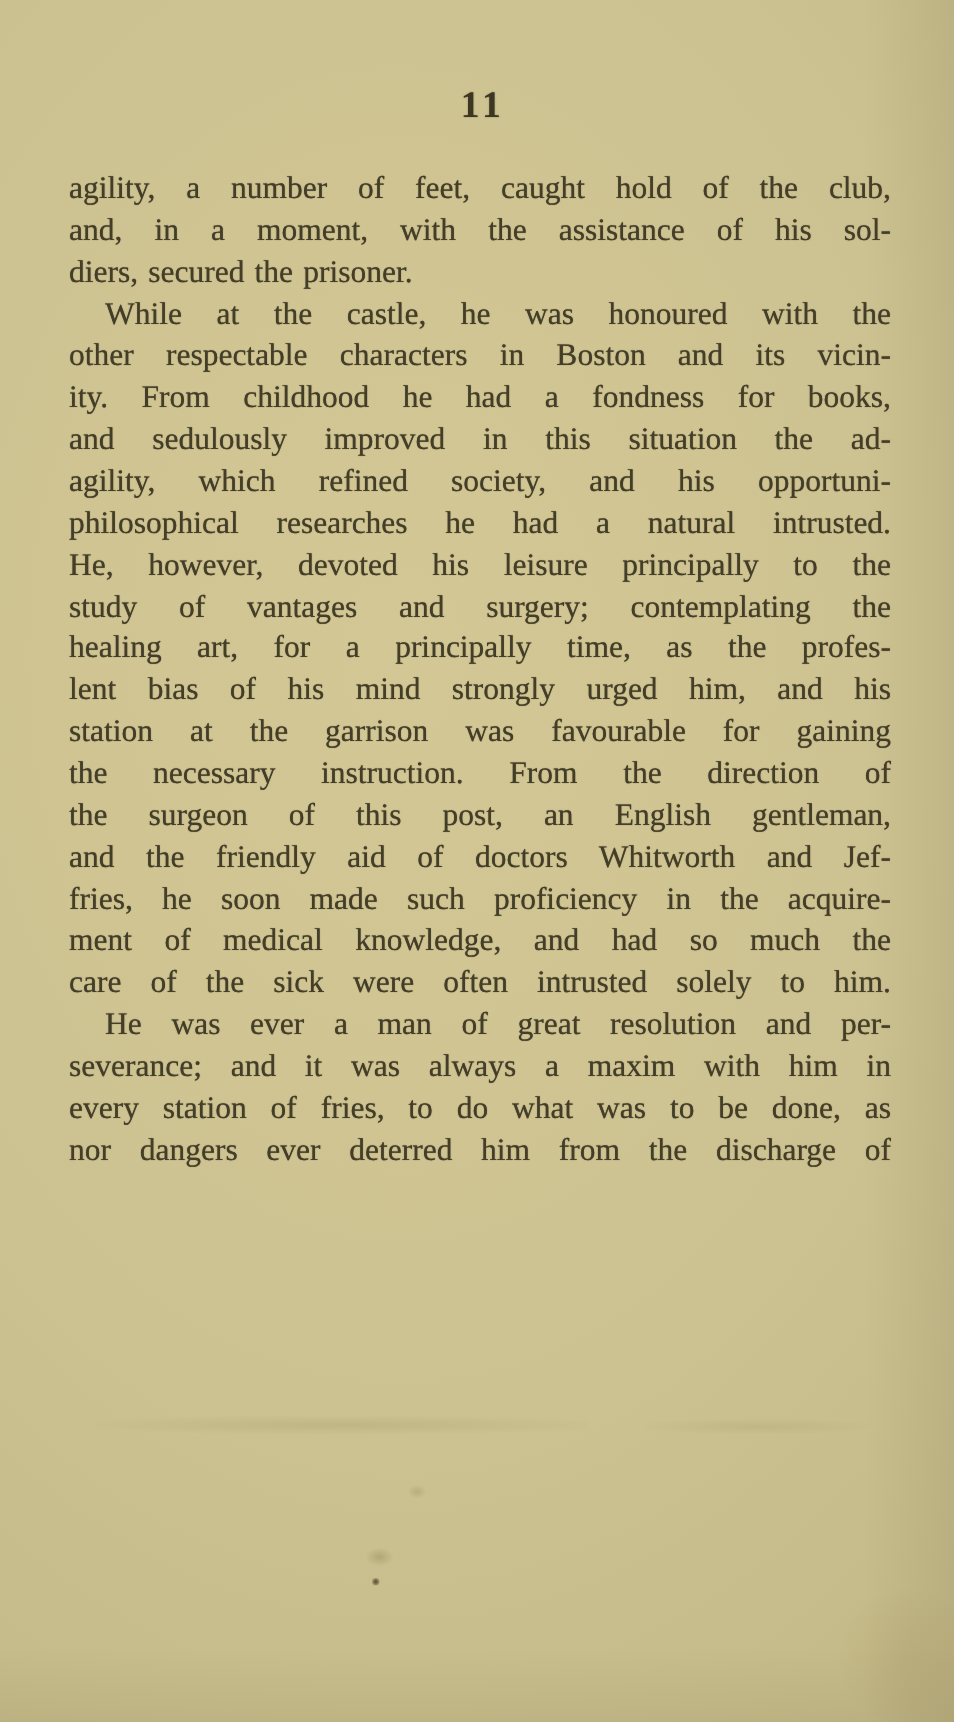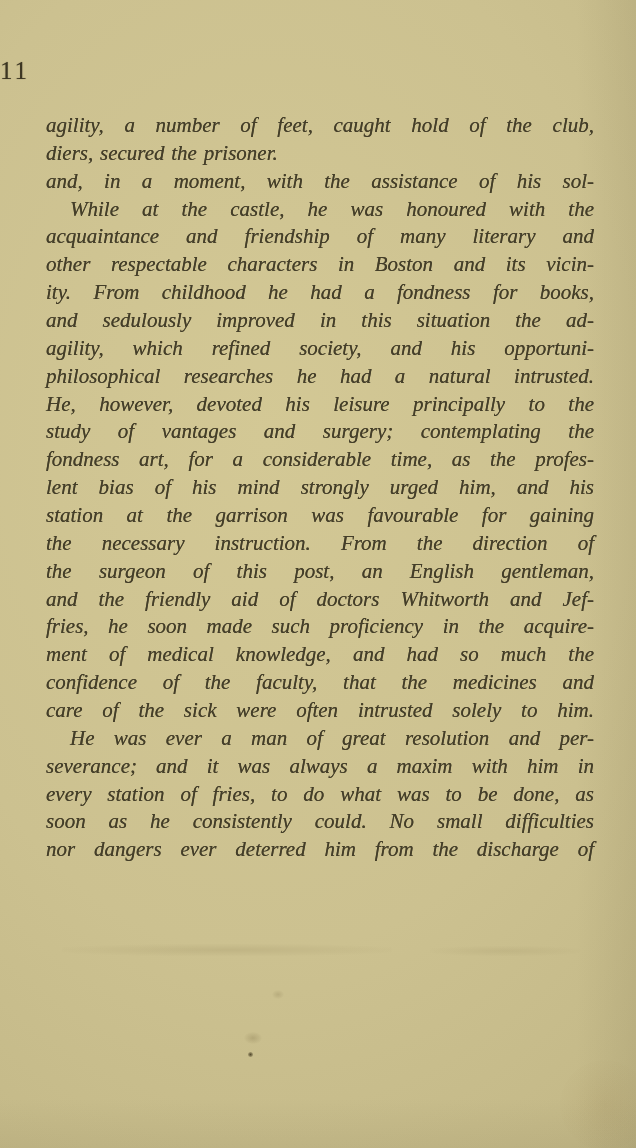"11" .page-number { font-weight: normal -> bold; left: 0 -> 12px; text-align: none -> center }
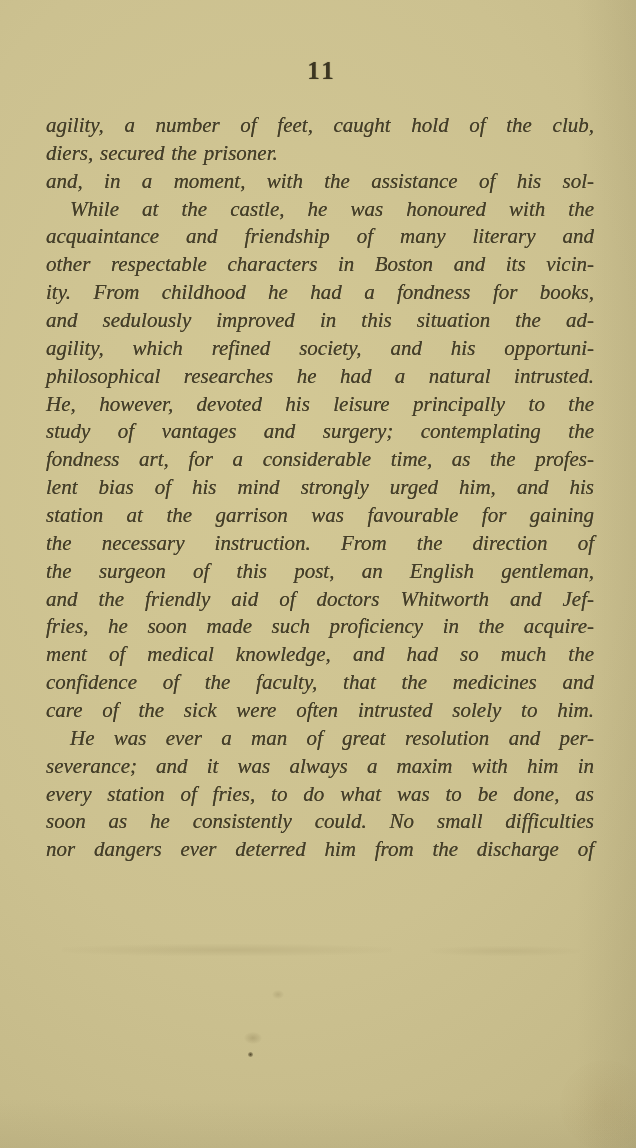"agility, a number of feet," .text-block { font-style: italic -> none }
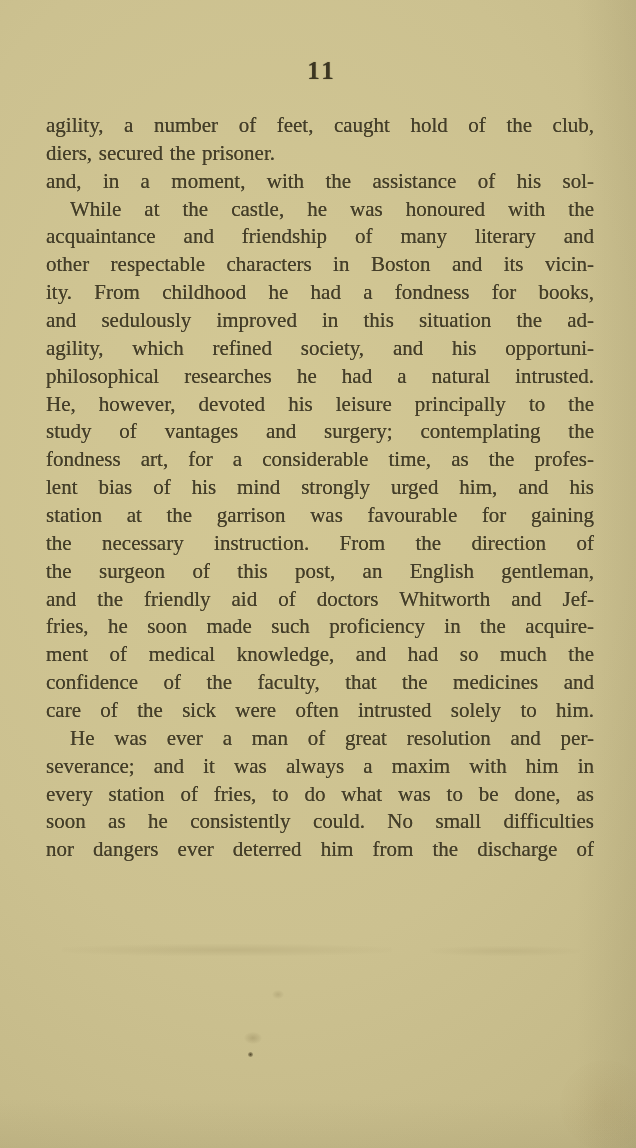"diers, secured the prisoner." div.line { order: before "and, in a moment, with" -> after "and, in a moment, with" }
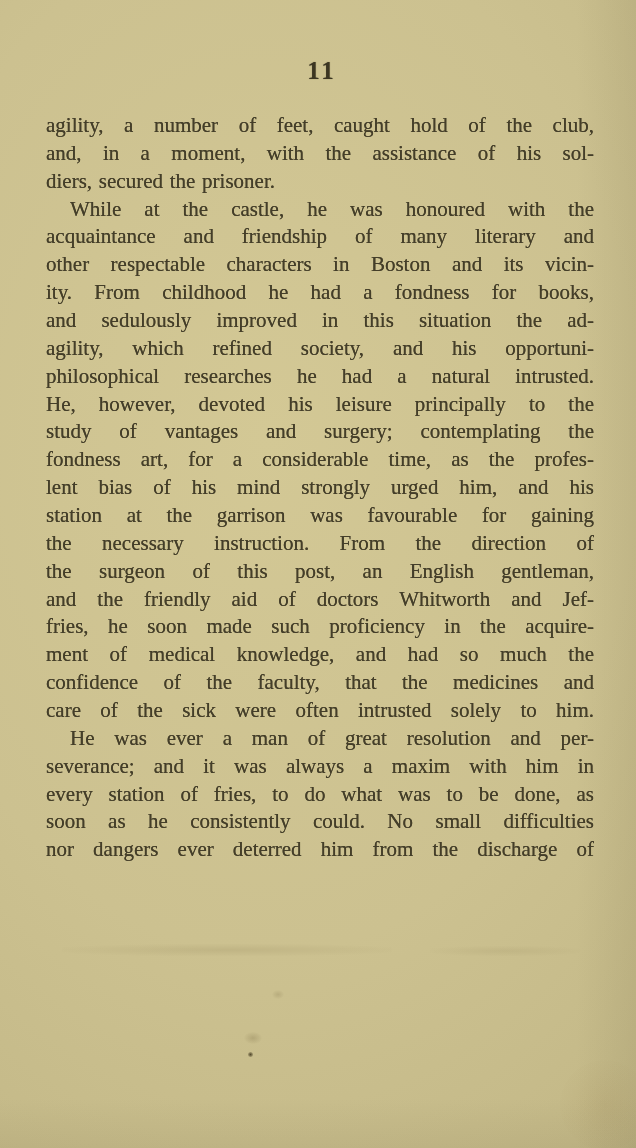"acquaintance and friendship of many" div.line { html: <div>acquaintance and friendship of many literary and</div> -> none }
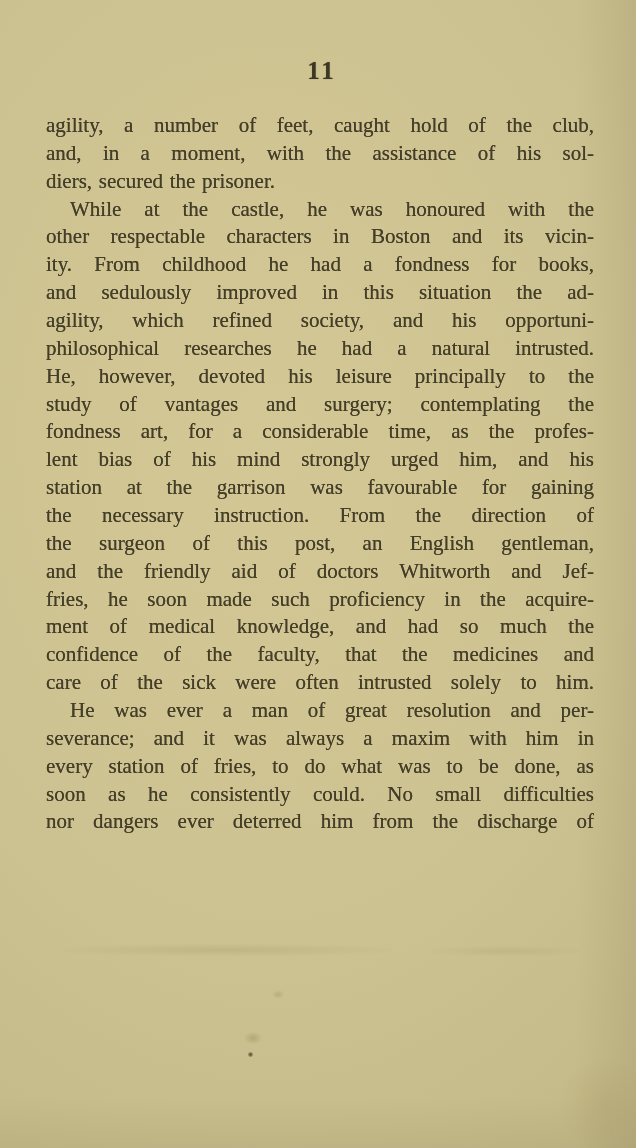"fondness art, for a considerable" div.line { text: fondness art, for a considerable -> healing art, for a principally }
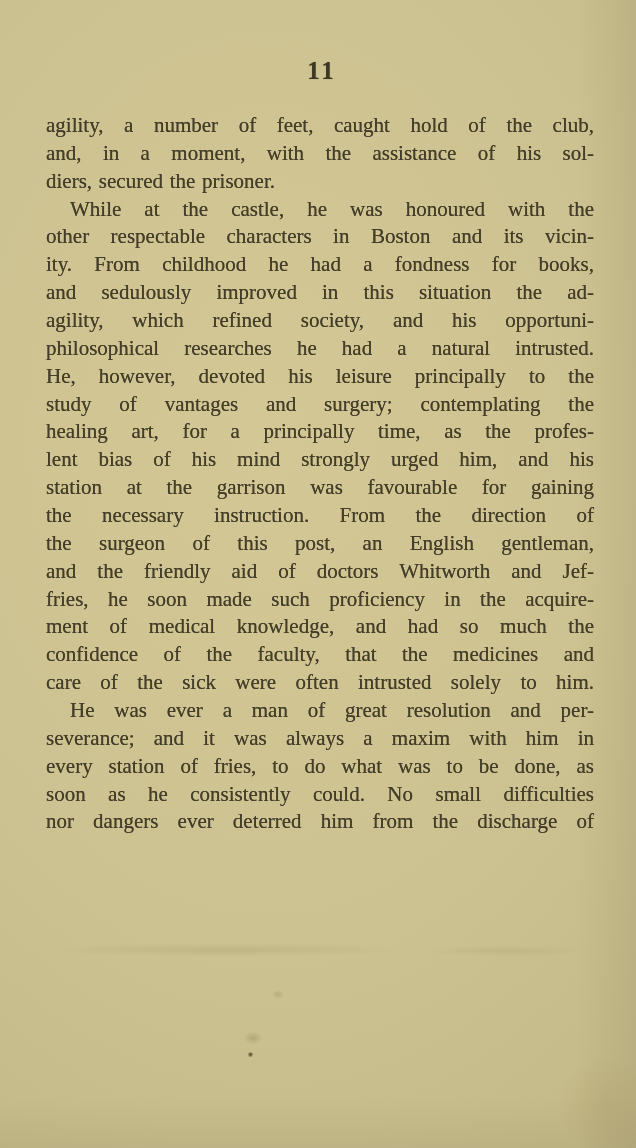"confidence of the faculty, that" div.line { html: <div>confidence of the faculty, that the medicines and</div> -> none }
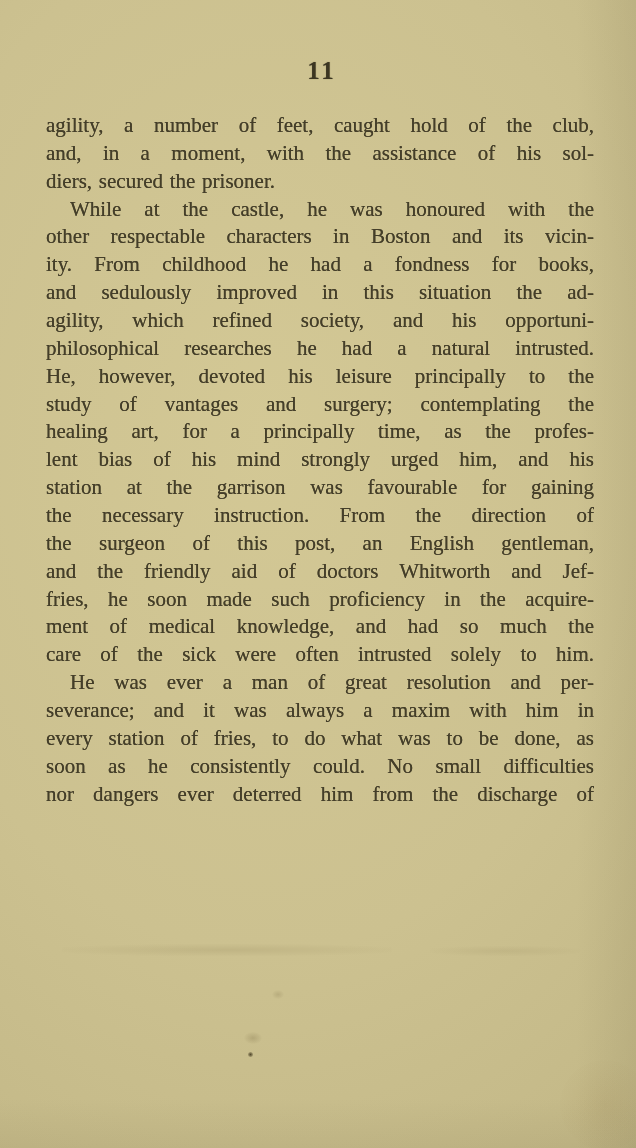"soon as he consistently could." div.line { html: <div>soon as he consistently could. No small difficulties</div> -> none }
